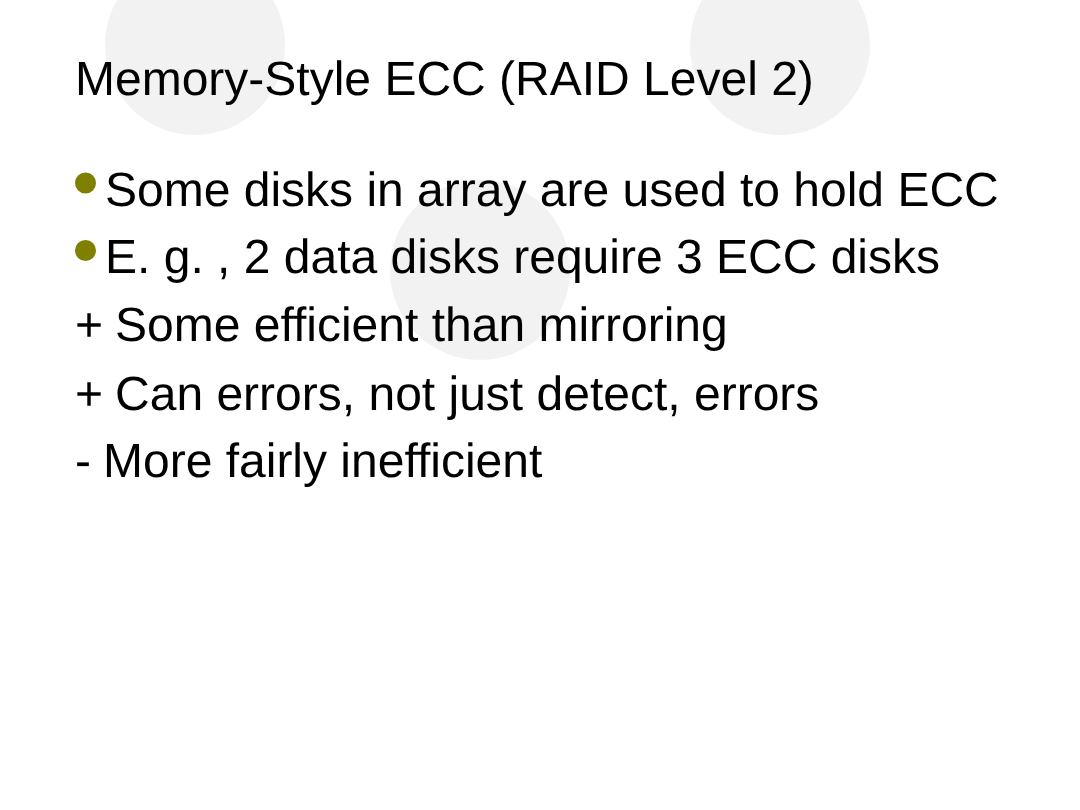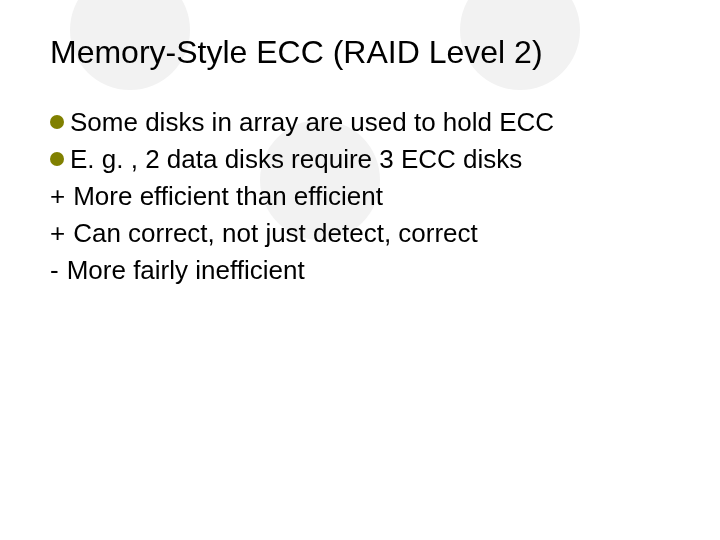"Some disks in array are" .body { font-size: 26px -> 32px }
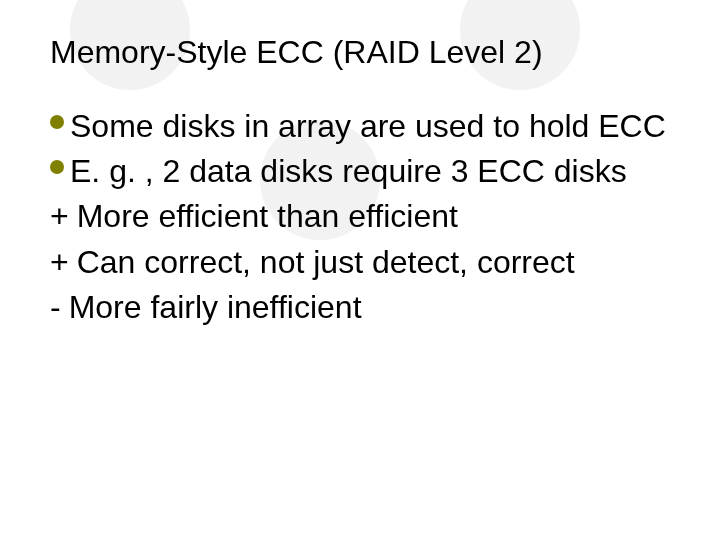"More efficient than efficient" span.text { text: More efficient than efficient -> Some efficient than mirroring }
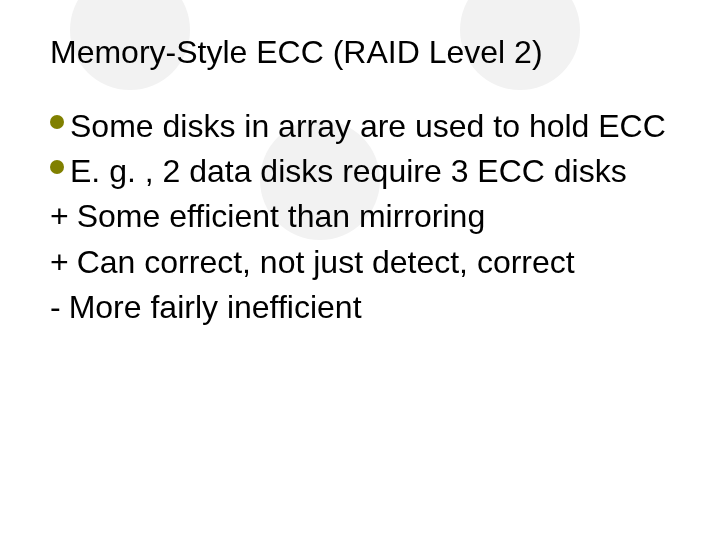"Can correct, not just detect," span.text { text: correct, not just detect, correct -> errors, not just detect, errors }
